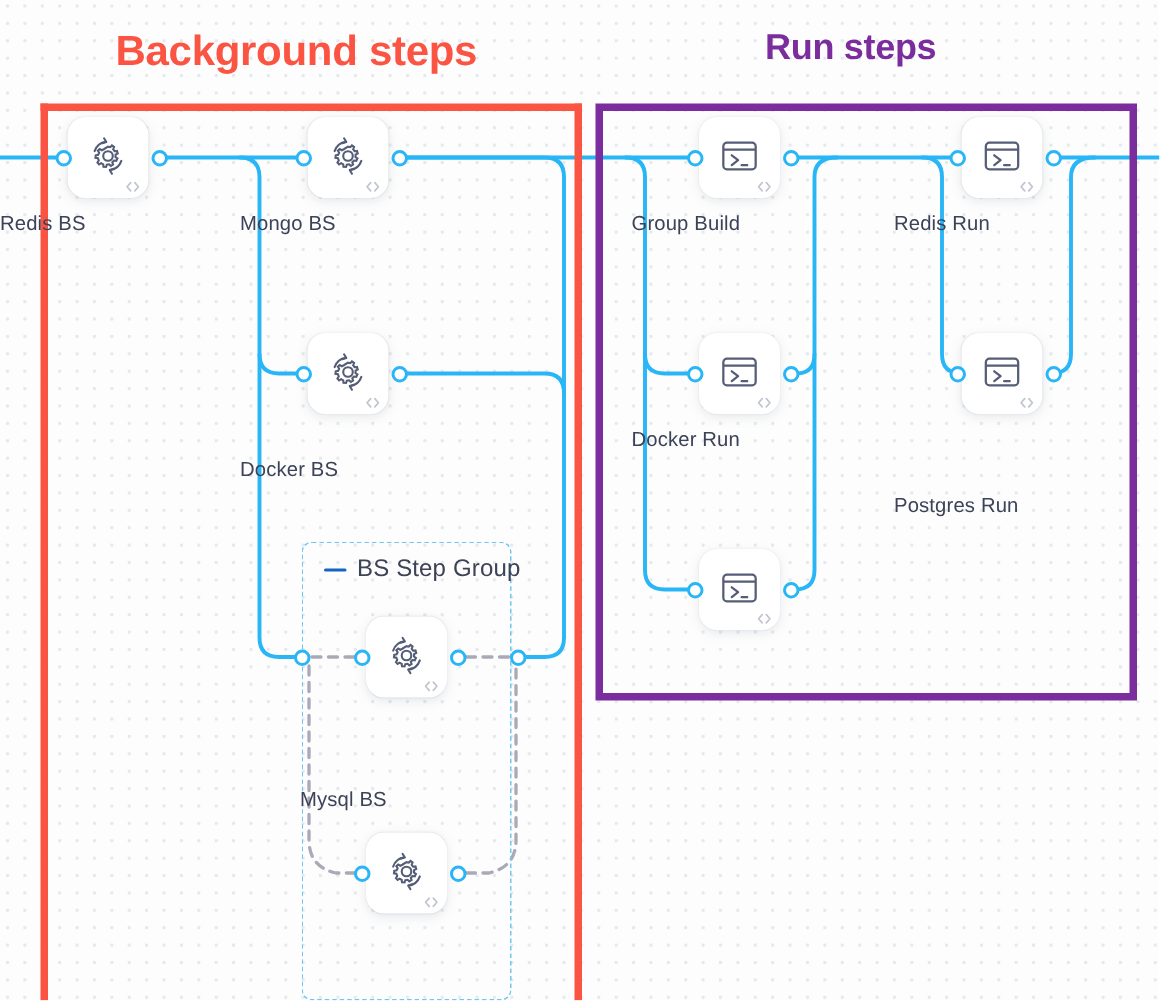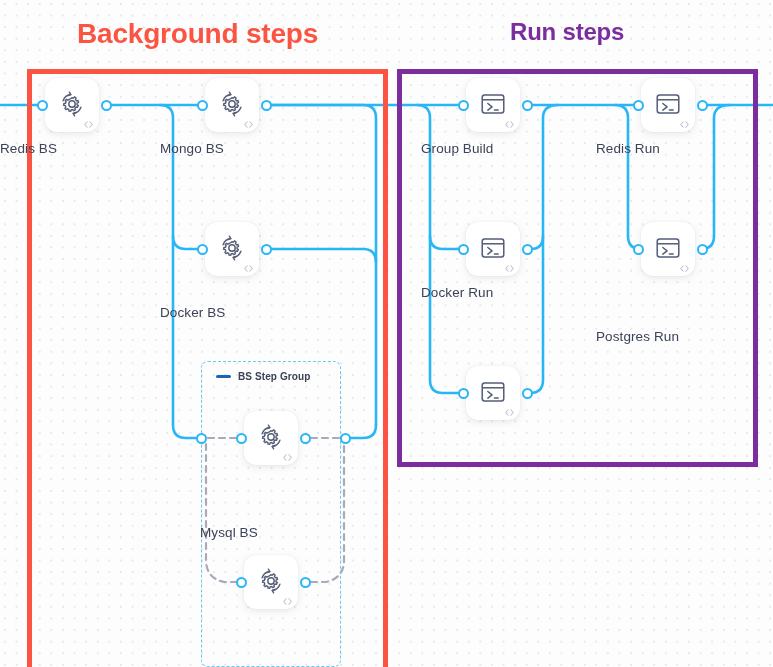"BS Step Group" .subgroup-title { font-size: 10px -> 16px; font-weight: bold -> none }
